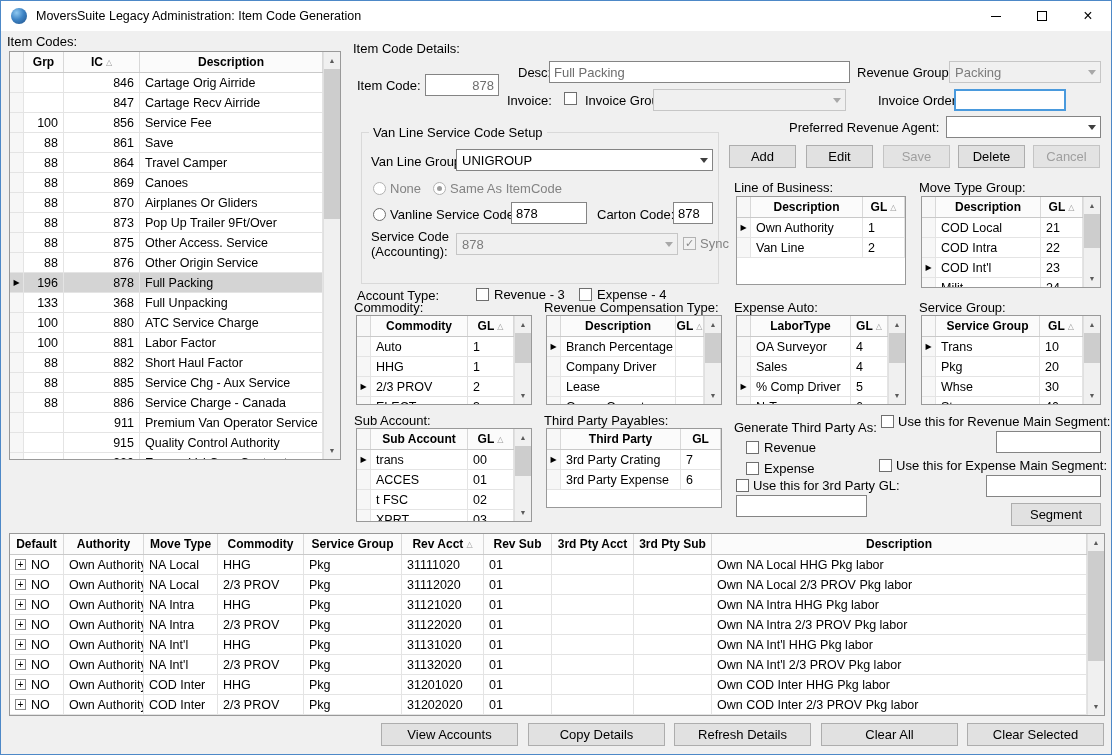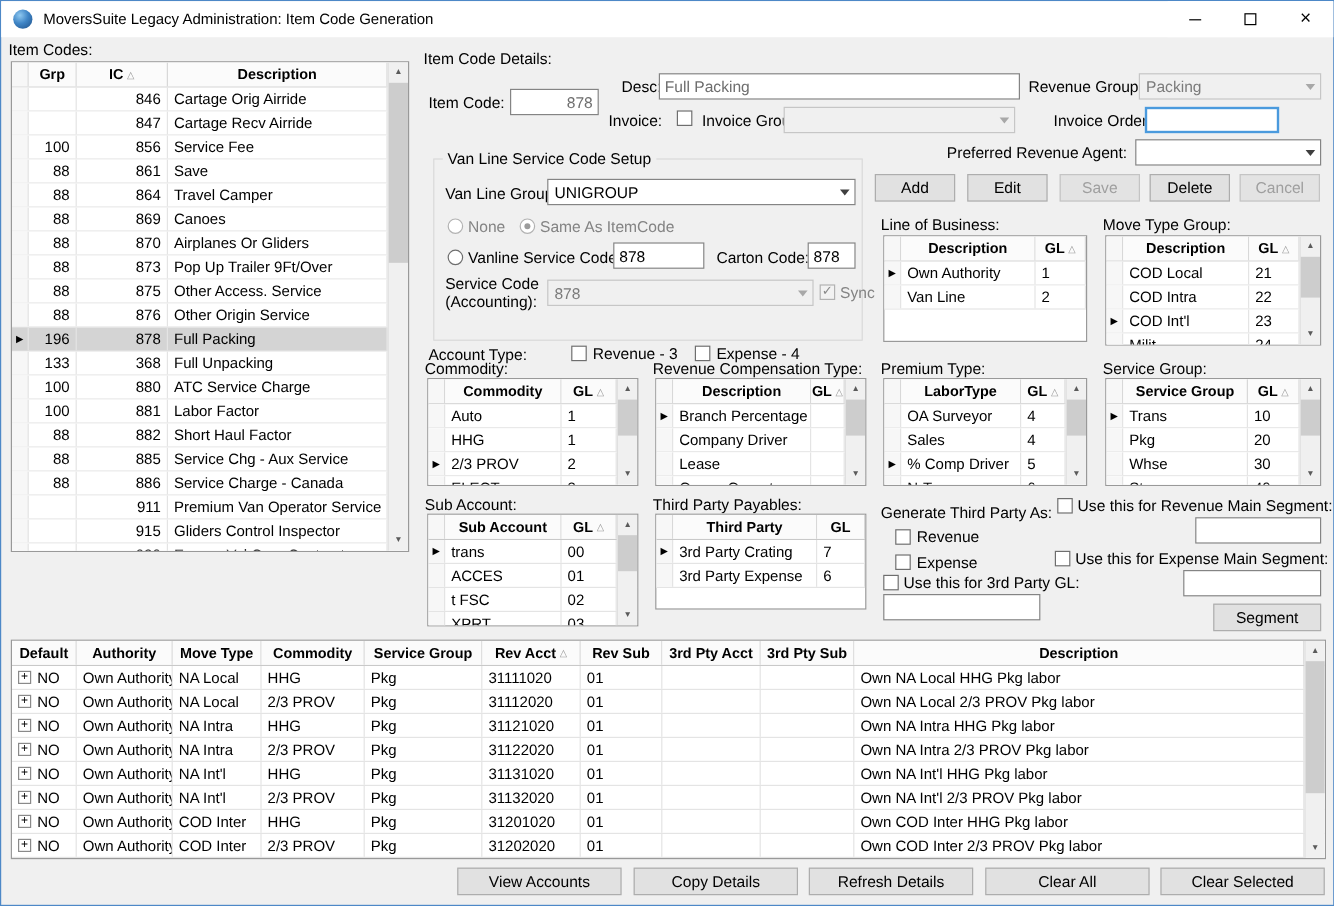"Premium Type:" span.lbl { text: Premium Type -> Expense Auto }
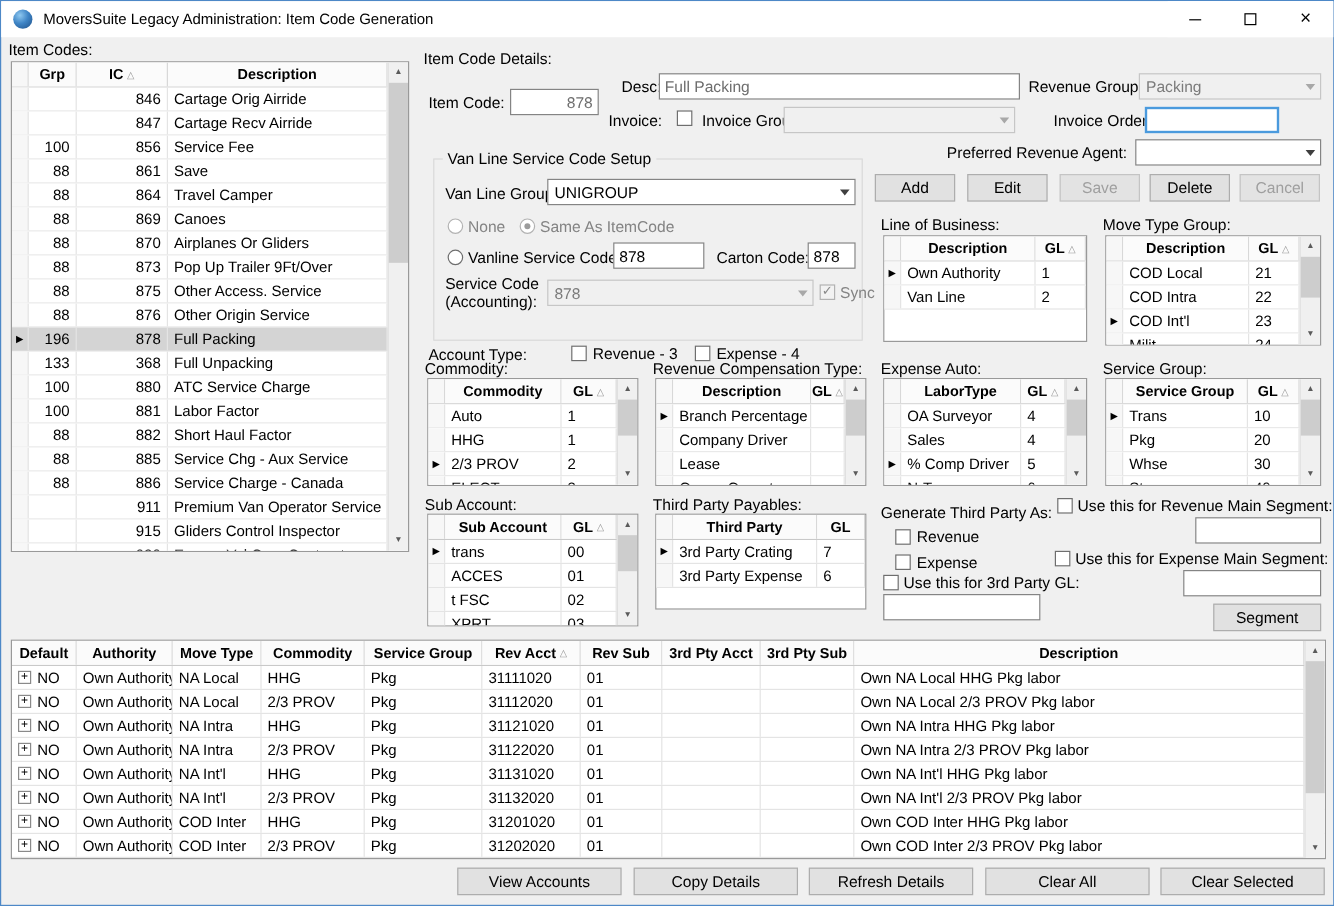"Gliders Control Inspector" span { text: Gliders Control Inspector -> Quality Control Authority }
